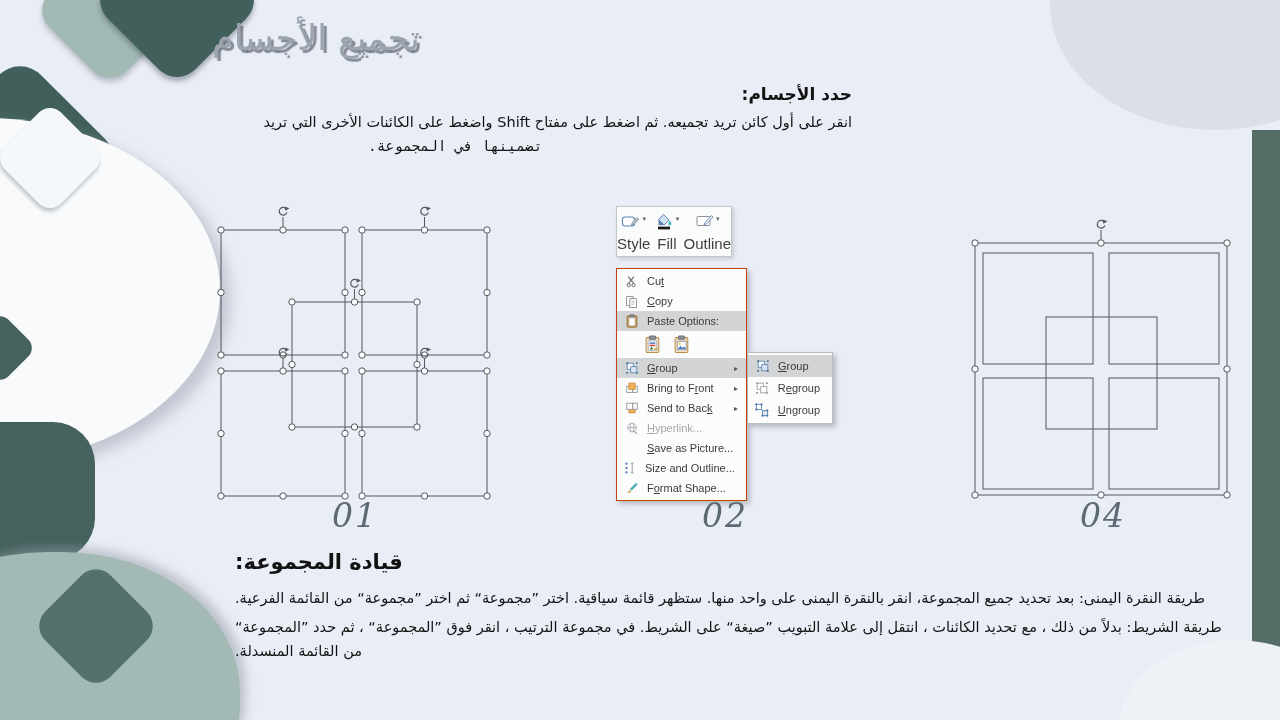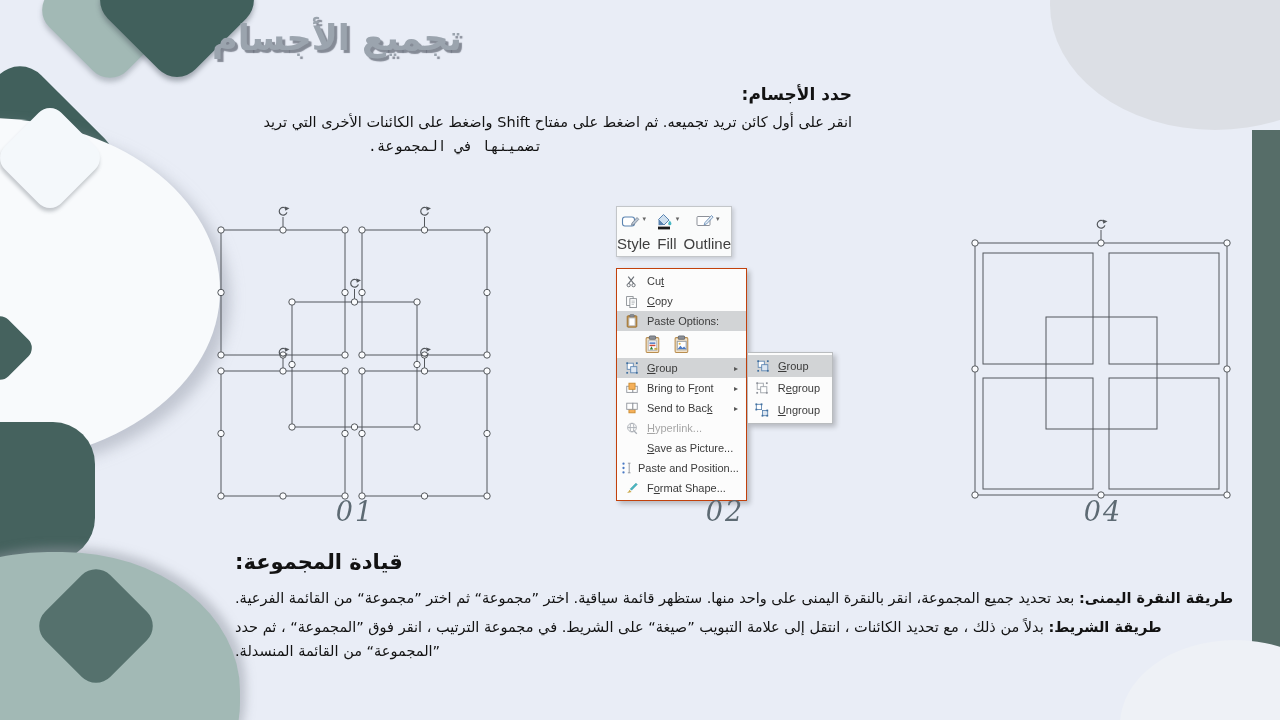"تجميع الأجسام" .title { font-weight: bold -> normal }
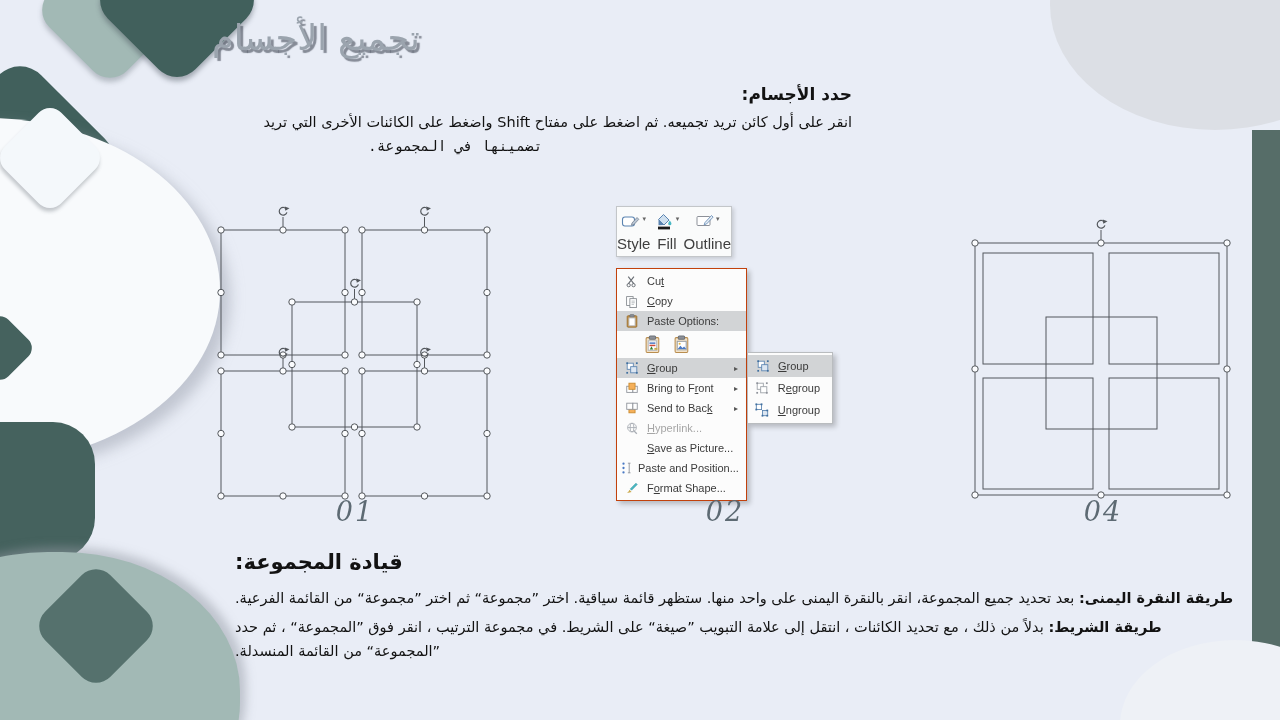"Paste and Position..." span.cm-label { text: Paste and Position -> Size and Outline }
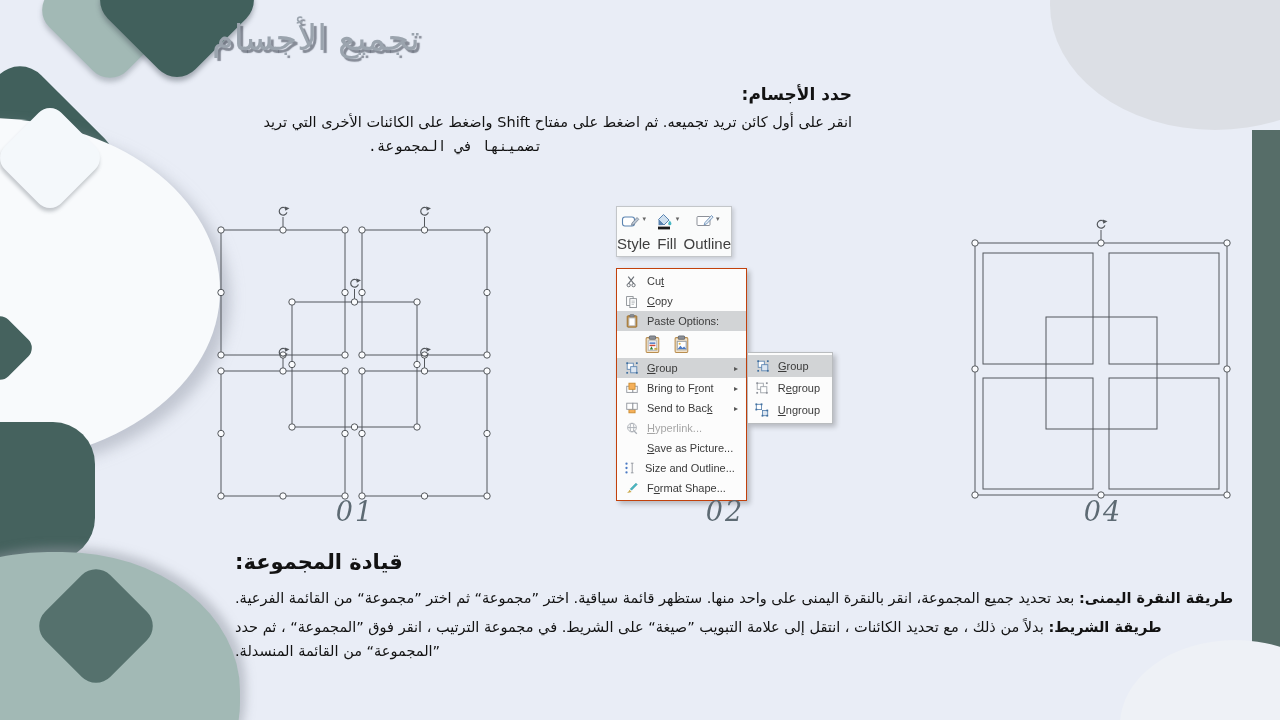"01" .step-label { font-size: 27px -> 33px }
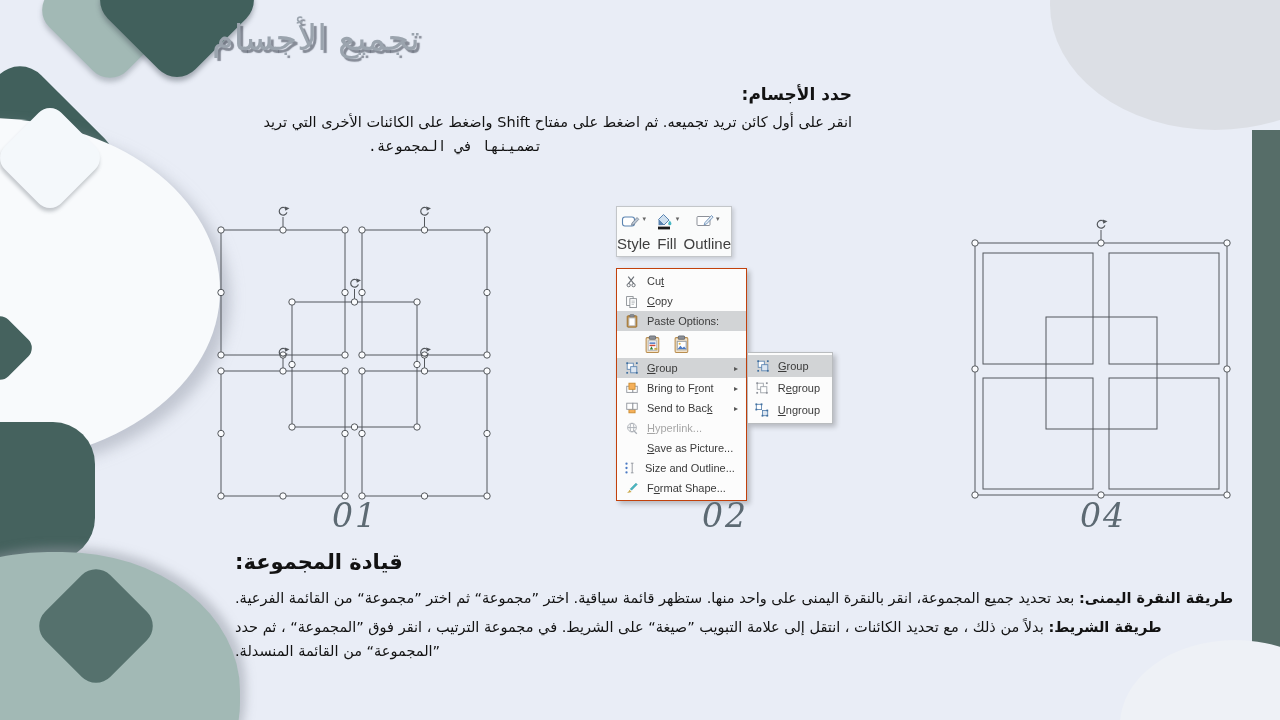"طريقة النقرة اليمنى:" .sec2 .lead { font-weight: bold -> normal }
